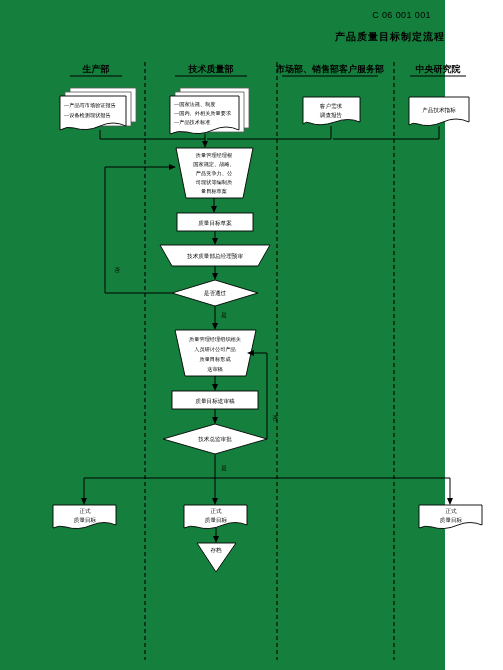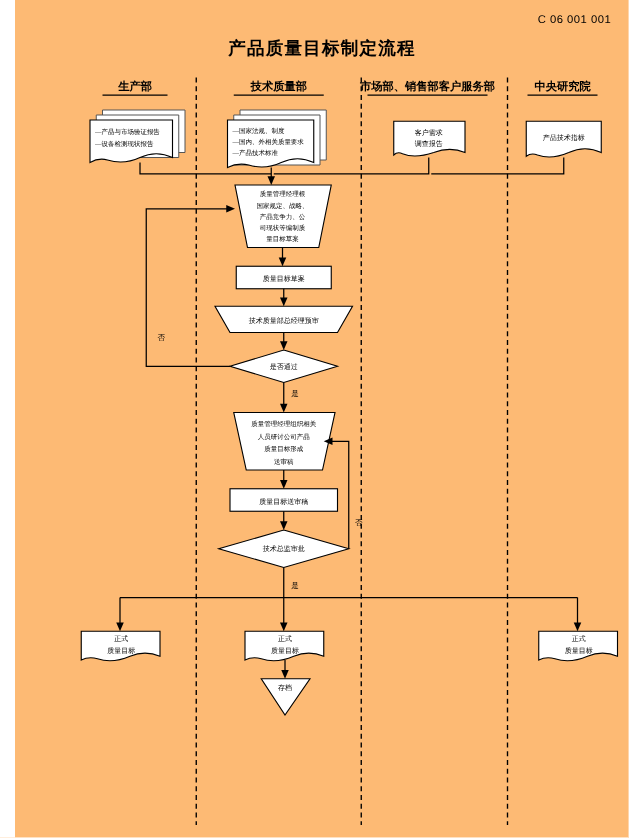"C 06 001 001" #page { background: #fdba74 -> #15803d; margin-left: 12px -> none; width: 491px -> 445px }
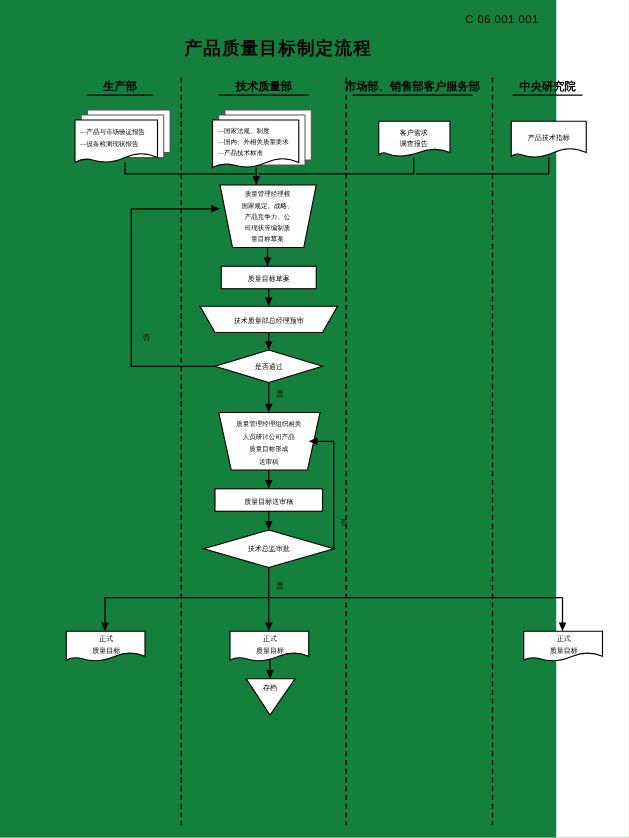"产品质量目标制定流程" .chart-title { font-size: 14px -> 10px; text-align: center -> right }
